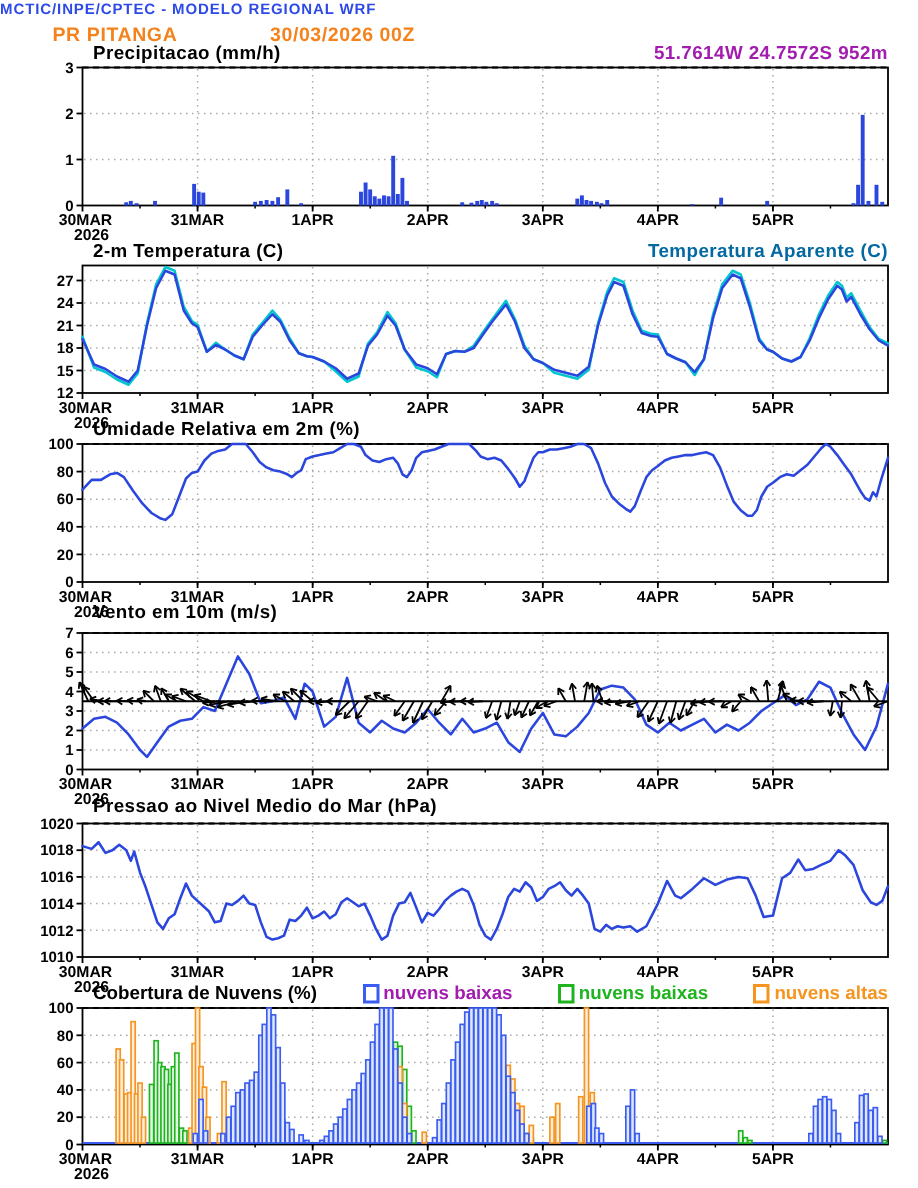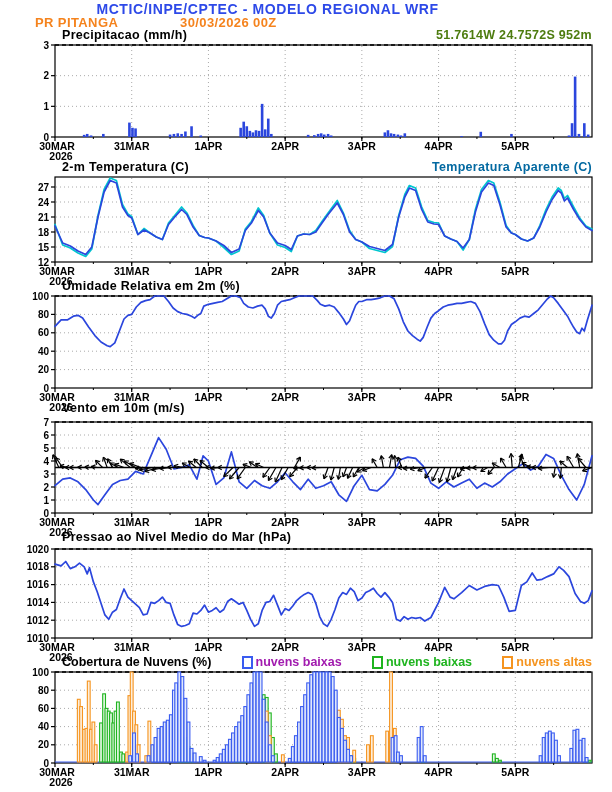"MCTIC/INPE/CPTEC - MODELO REGIONAL WRF" .hdr1 { font-size: 14px -> 10px; text-align: center -> none }
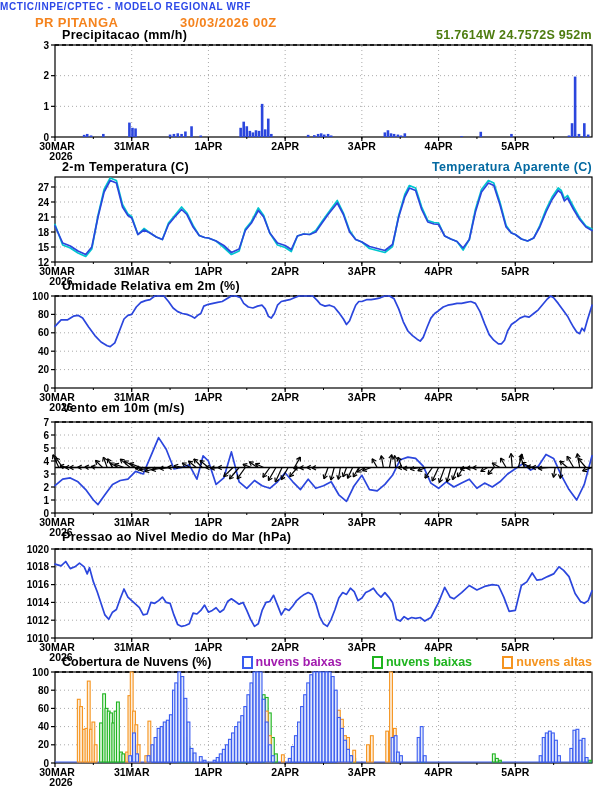"51.7614W 24.7572S 952m" div.rlabel { color: #4d7c0f -> #a21caf }
